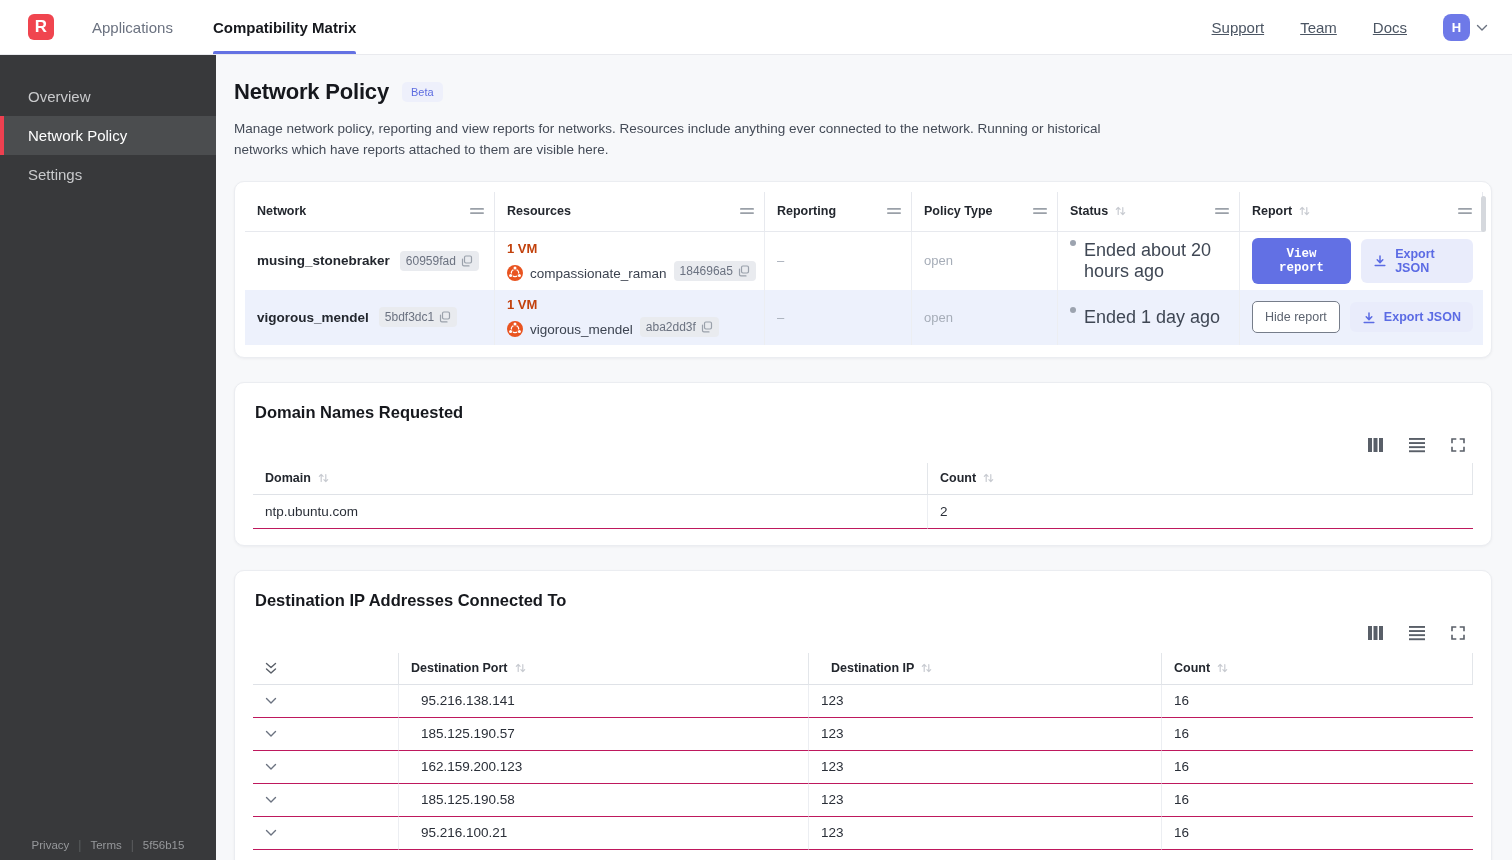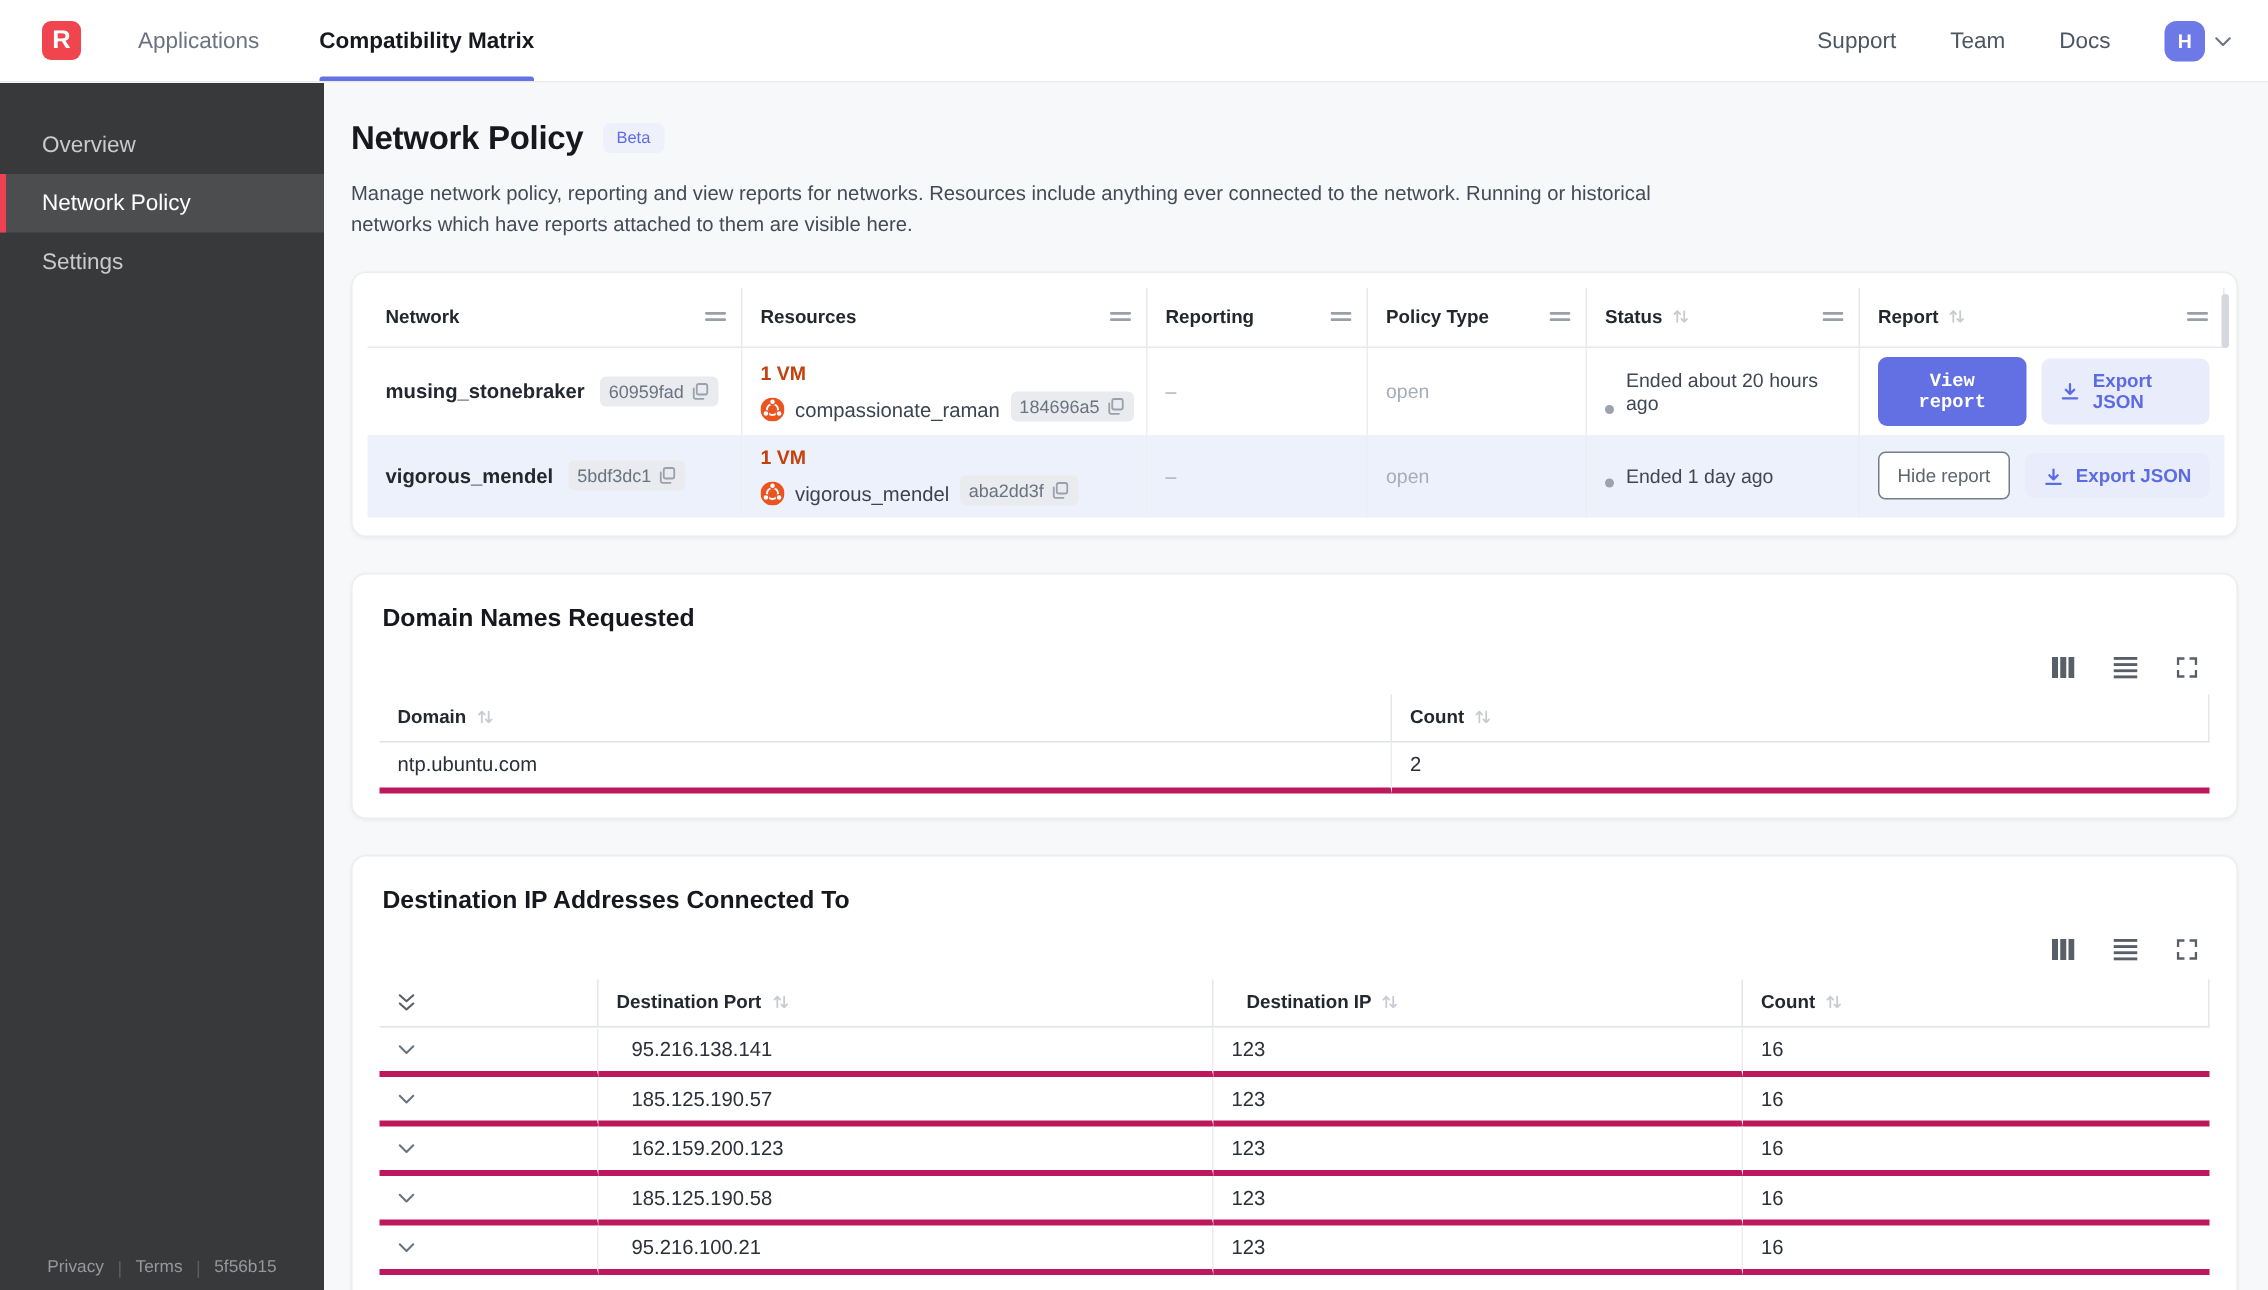"Support" .top-link { text-decoration: none -> underline }
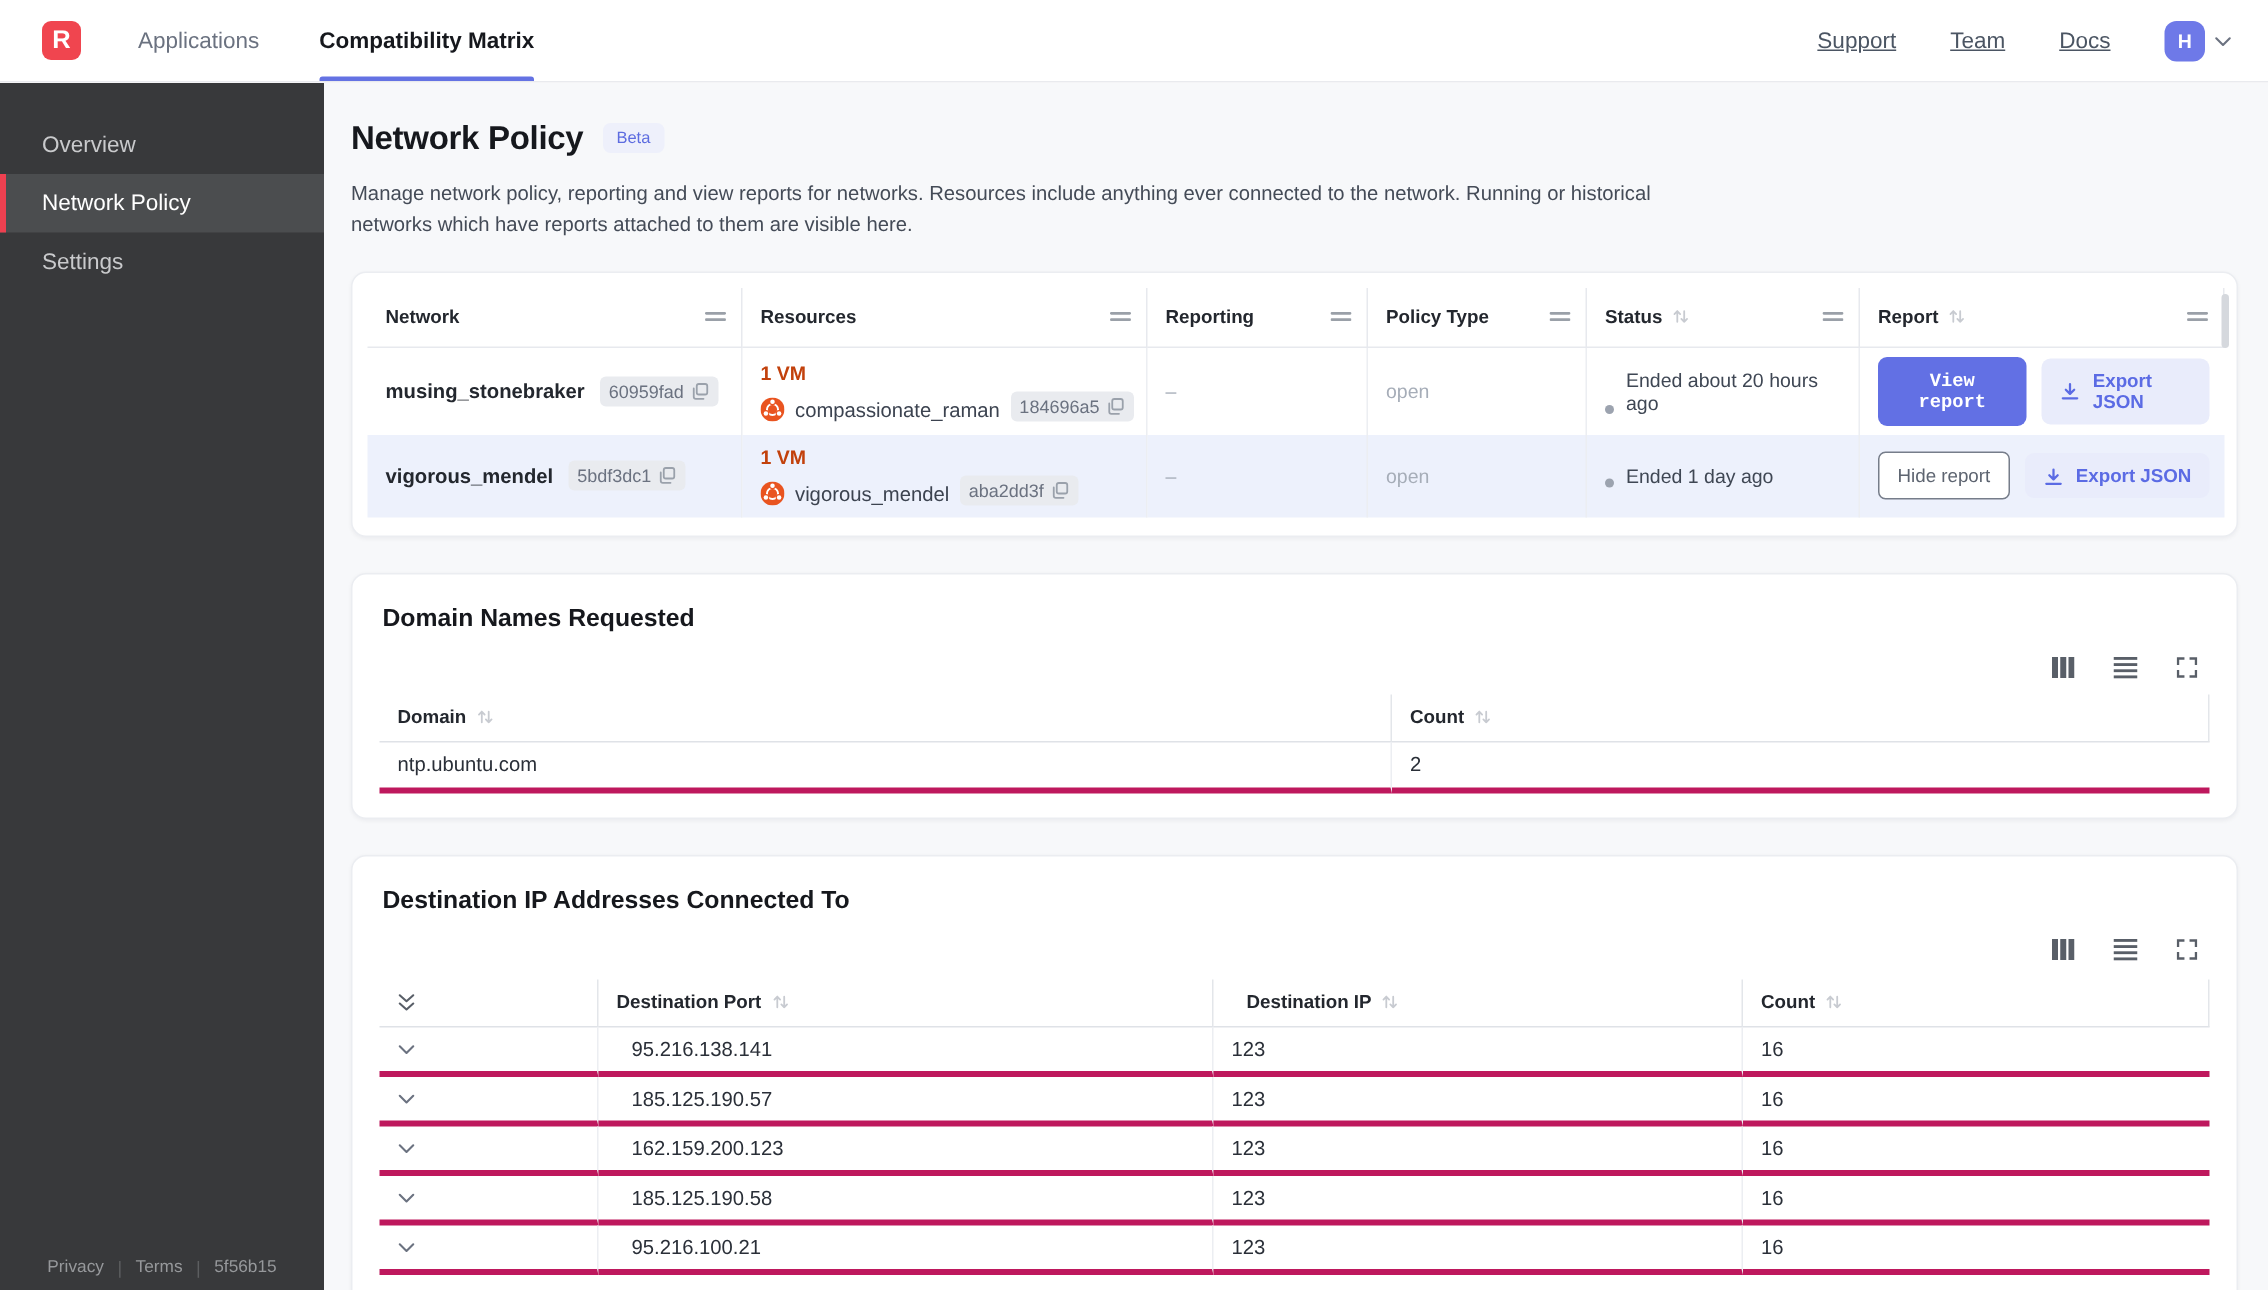"Ended about 20 hours ago" .status-line { align-items: flex-end -> flex-start; font-size: 13px -> 18px }
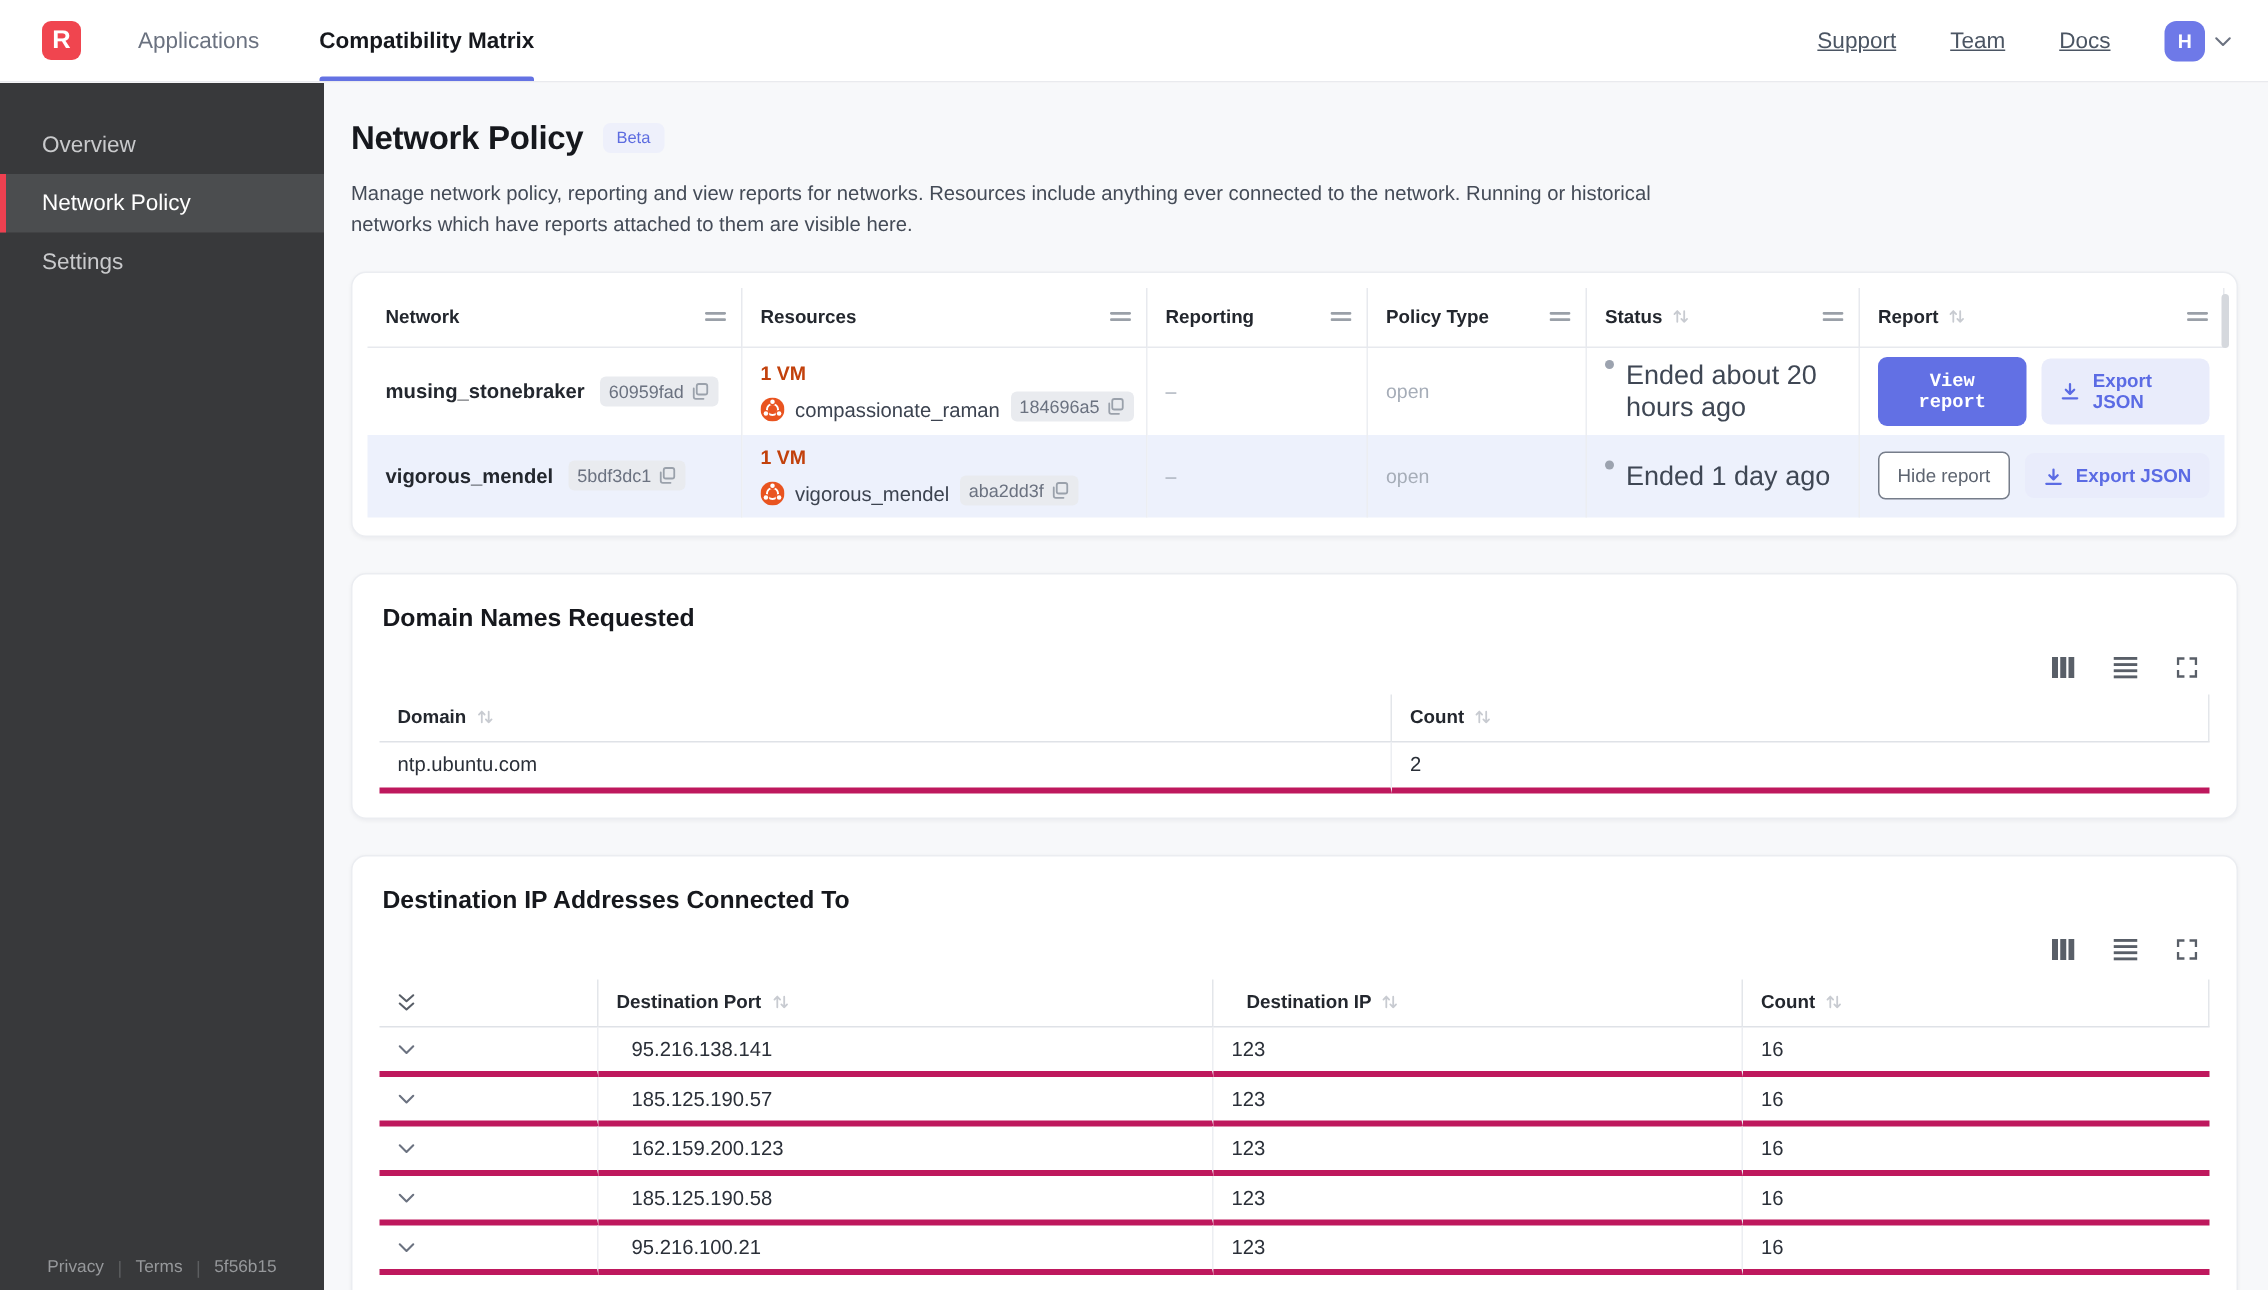"ntp.ubuntu.com" .sb { border-bottom: 4px solid #be185d -> 1px solid #be185d }
